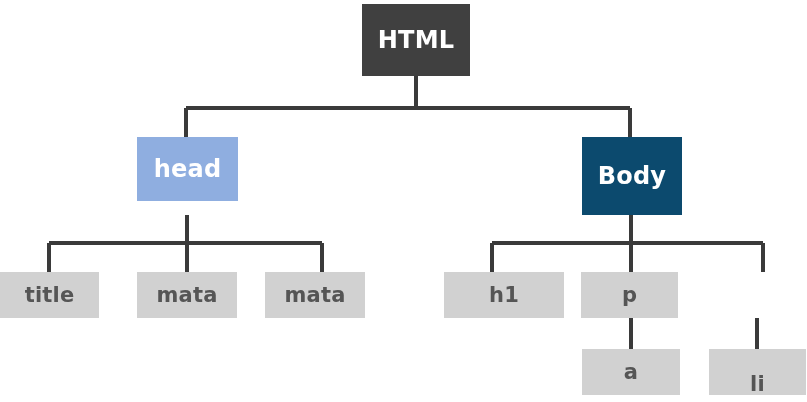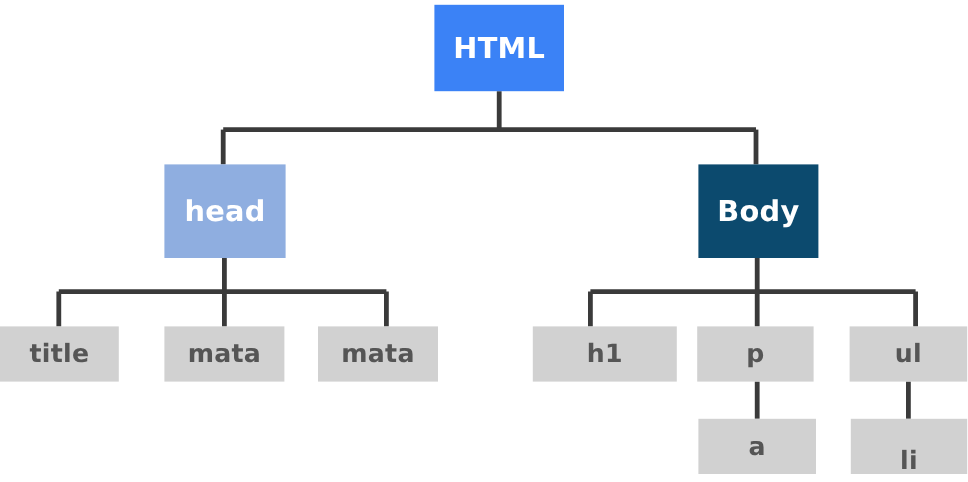"HTML" .node-root { background: #3b82f6 -> #404040 }
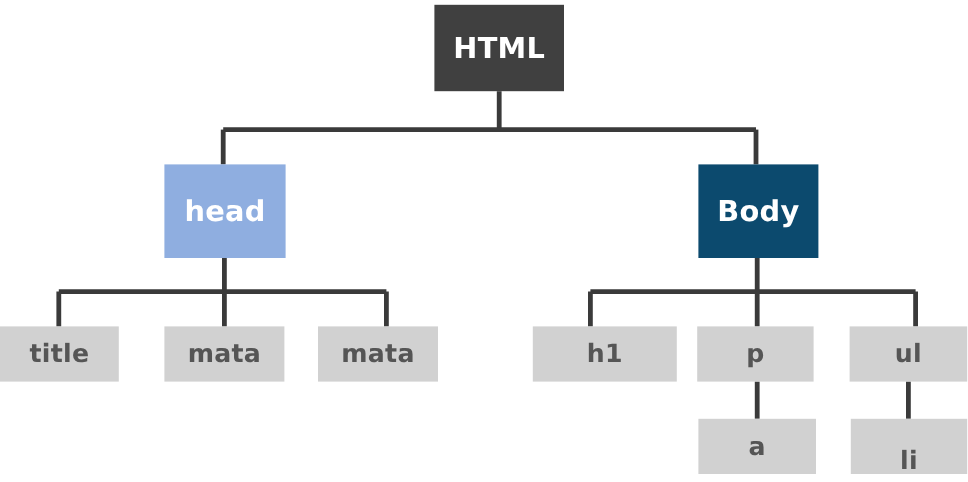"head" .node-head { height: 78px -> 64px }
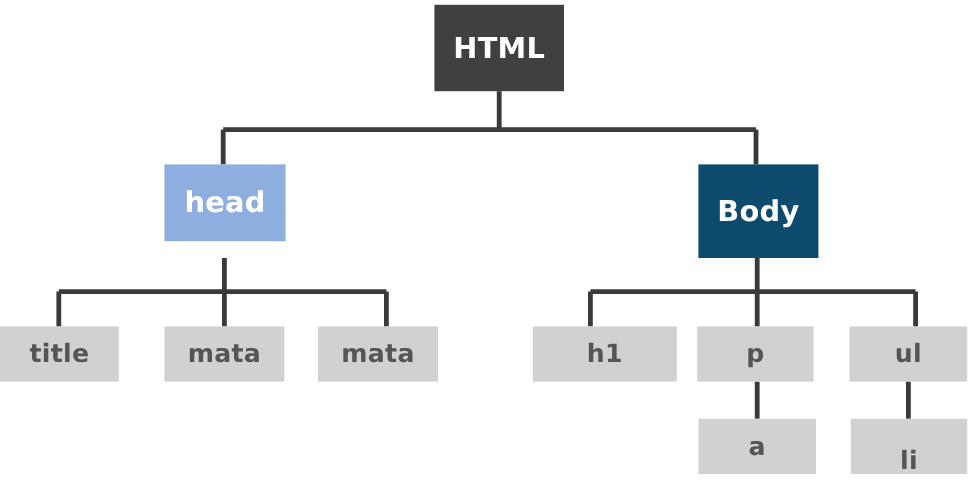"ul" div.node { html: <div> <span>ul</span> </div> -> none }
